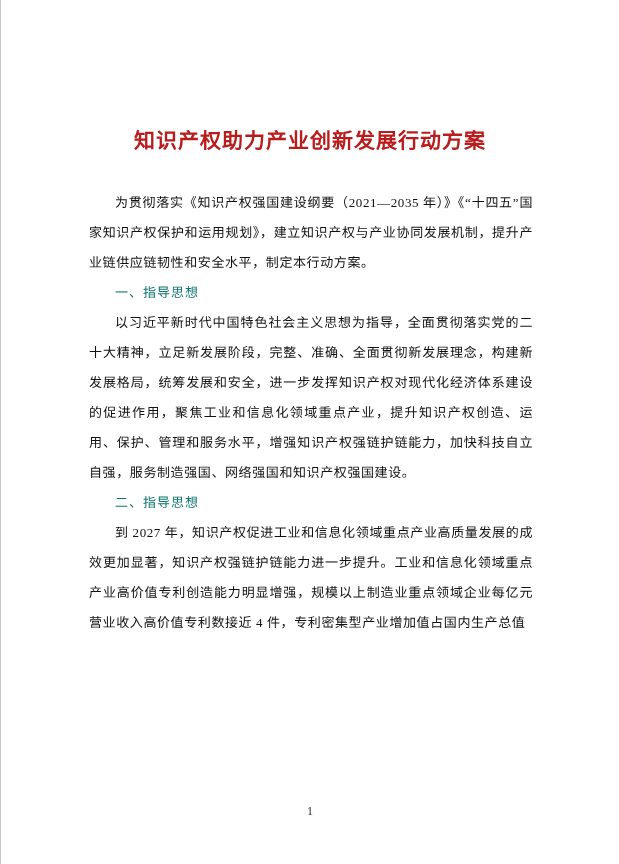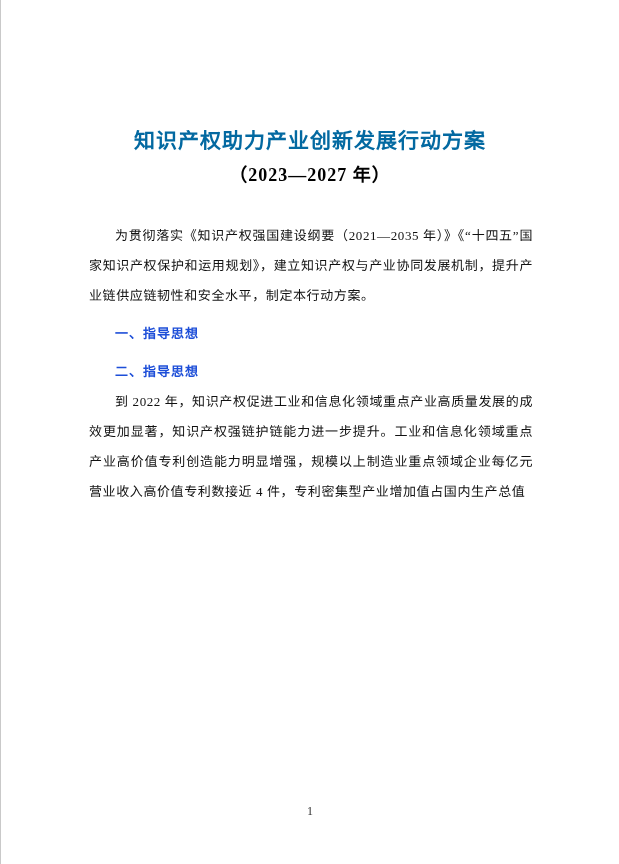"知识产权助力产业创新发展行动方案" .doc-title { color: #0369a1 -> #b91c1c }
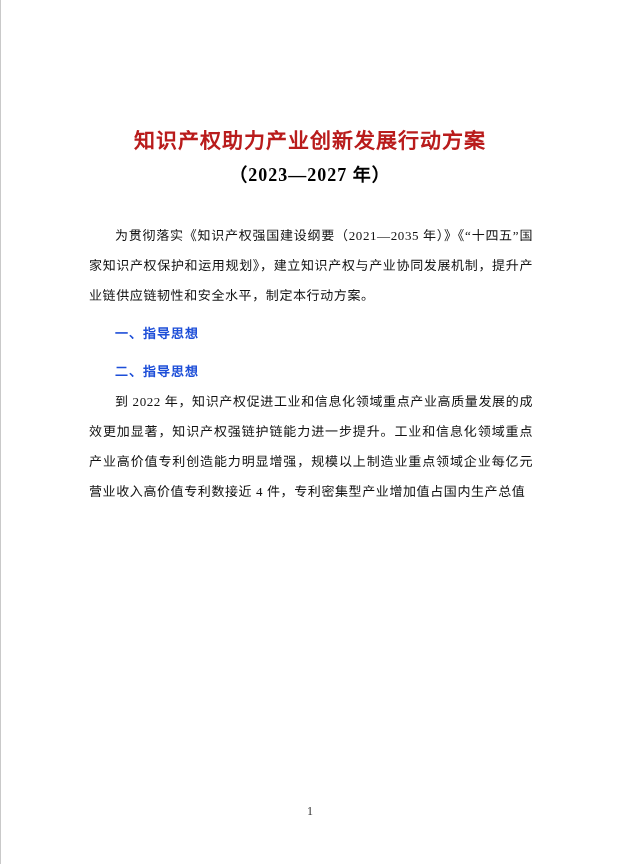"（2023—2027 年）" div.doc-subtitle { html: <div>（2023—2027 年）</div> -> none }
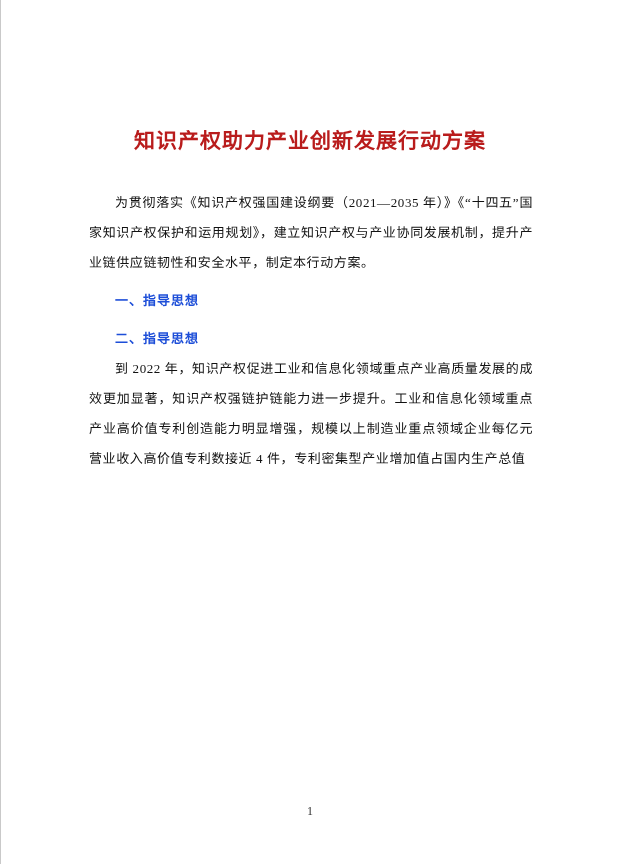"一、指导思想" .heading { color: #1d4ed8 -> #0f766e; font-weight: bold -> normal; margin-top: 8px -> none }
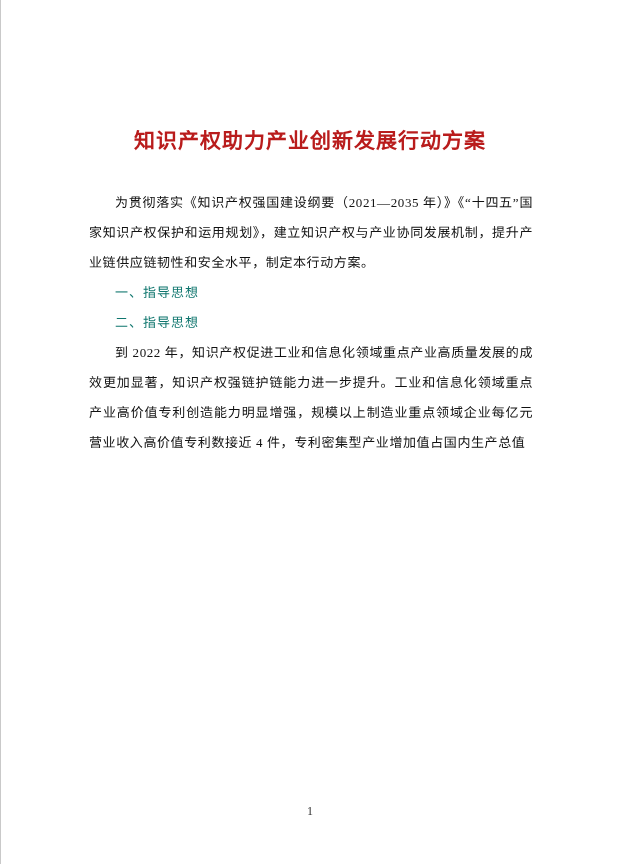"以习近平新时代中国特色社会主义思想为指导，全面贯彻落实党的二十大精神，立足新发展" div.para { html: none -> <div>以习近平新时代中国特色社会主义思想为指导，全面贯彻落实党的二十大精神，立足新发展阶段，完整、准确、全面贯彻新发展理念，构建新发展格局，统筹发展和安全，进一步发挥知识产权对现代化经济体系建设的促进作用，聚焦工业和信息化领域重点产业，提升知识产权创造、运用、保护、管理和服务水平，增强知识产权强链护链能力，加快科技自立自强，服务制造强国、网络强国和知识产权强国建设。</div> }
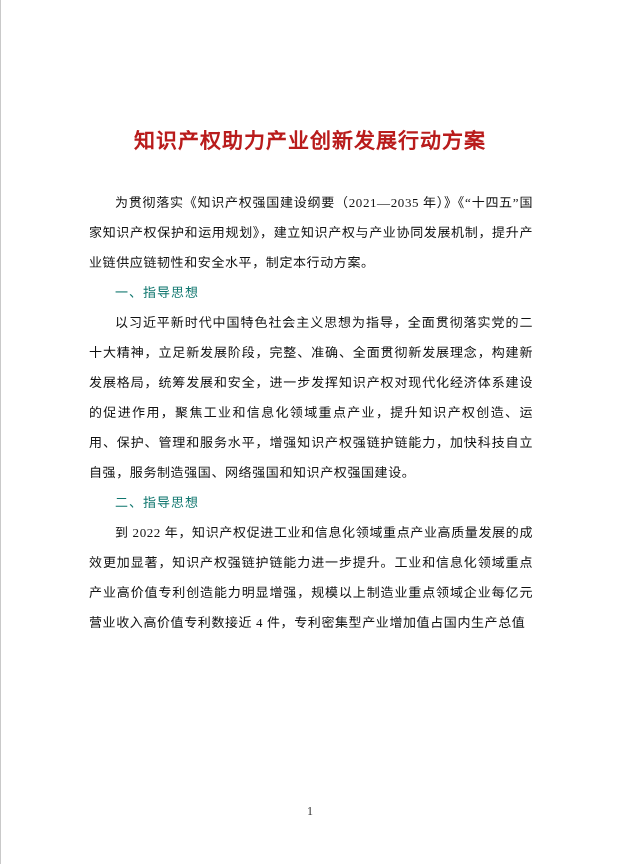"到 2022" div.para { text: 2022 -> 2027 }
